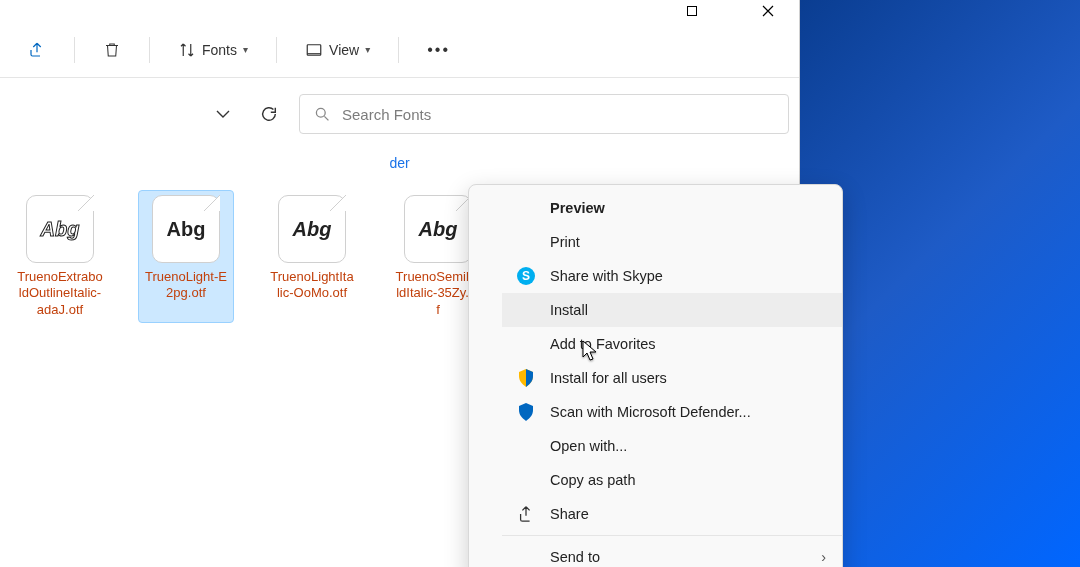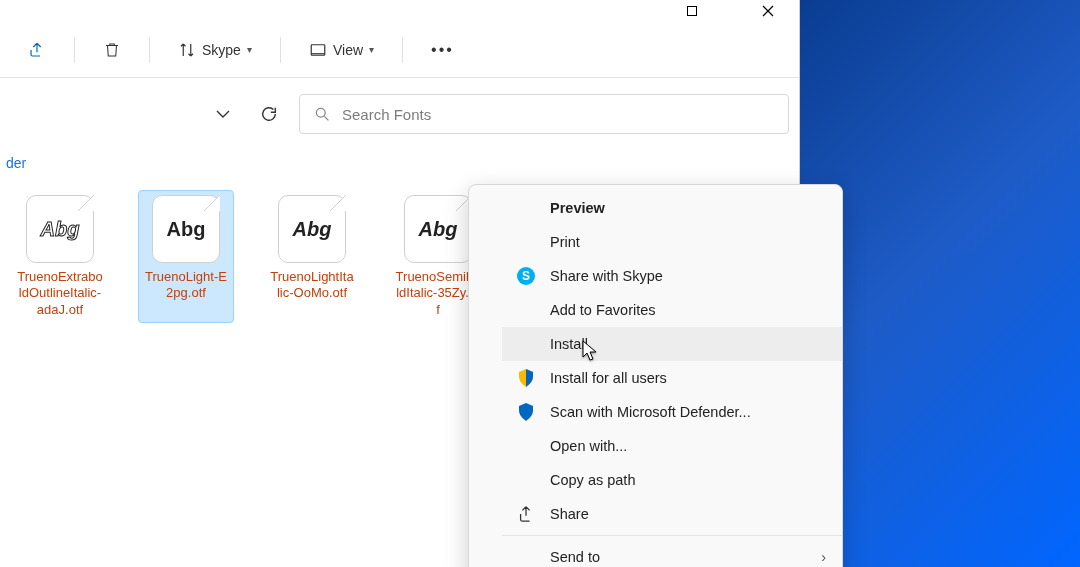"Skype" span { text: Skype -> Fonts }
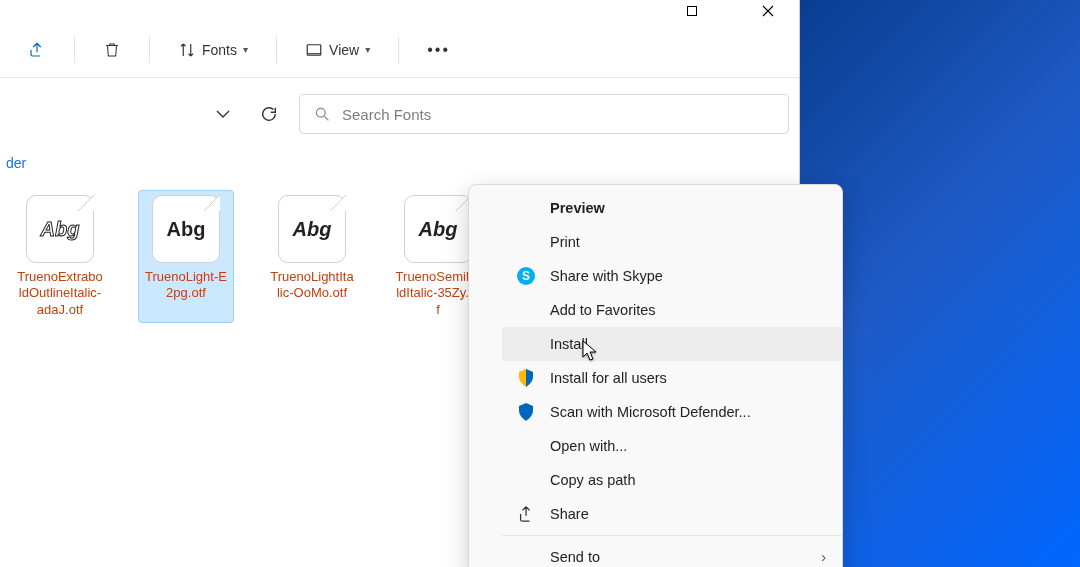"der" .crumb-bar { text-align: none -> center }
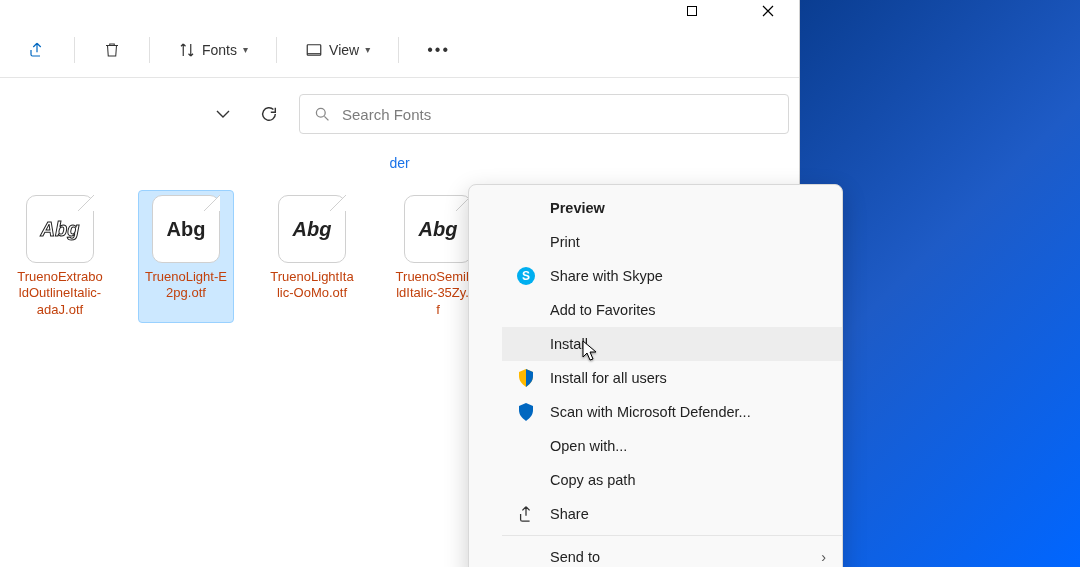"Add to Favorites" div.ctx-item { order: before "Install" -> after "Install" }
